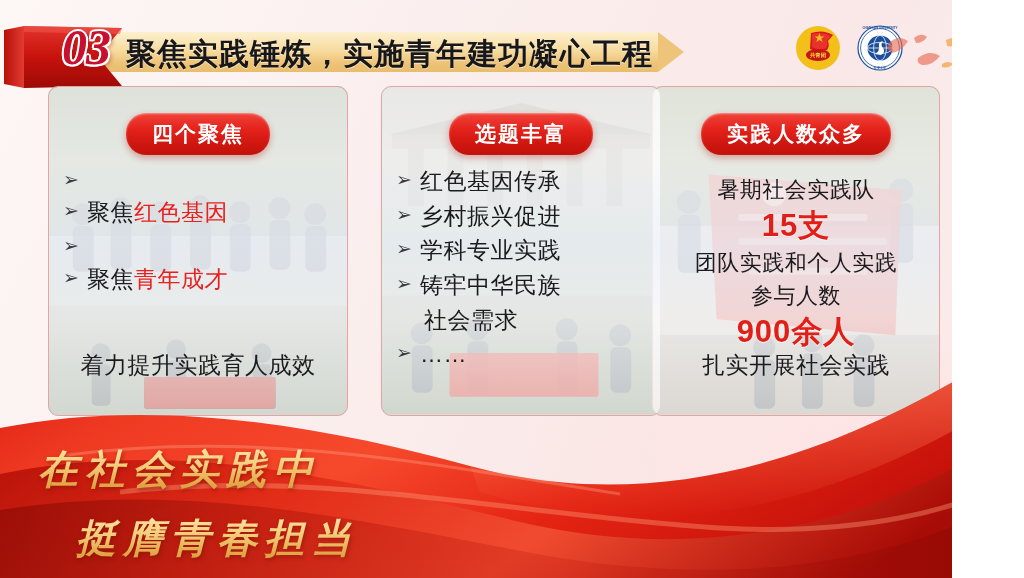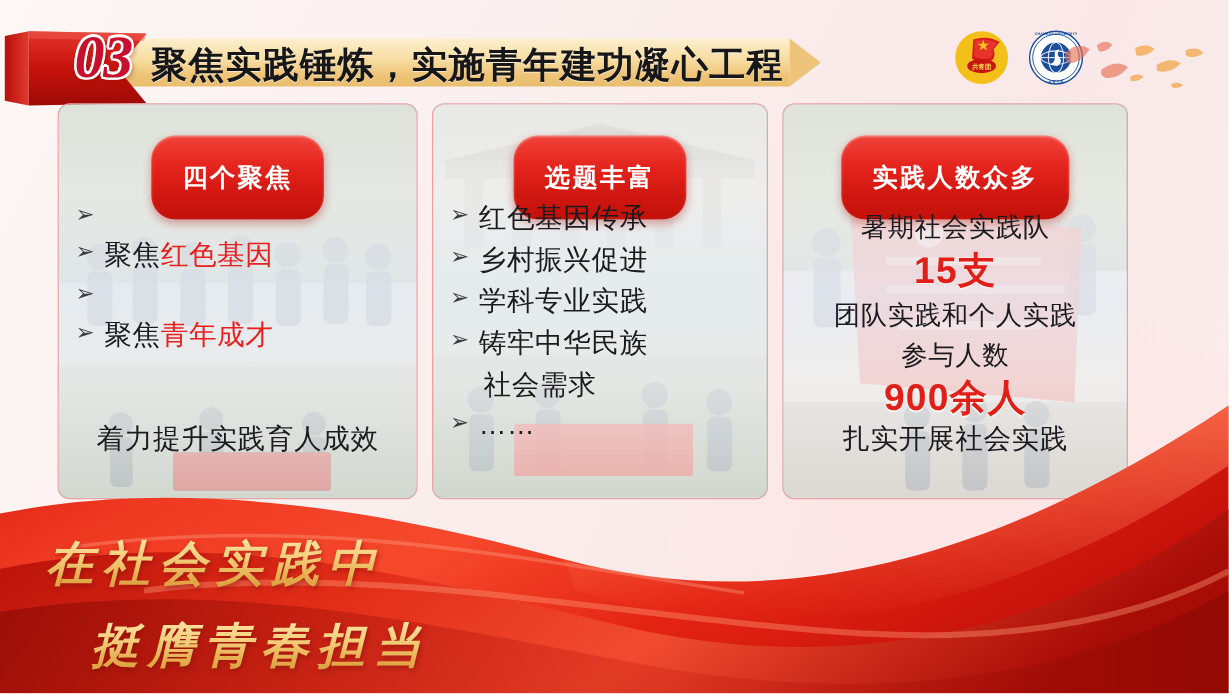"03" #slide { width: 1024px -> 952px }
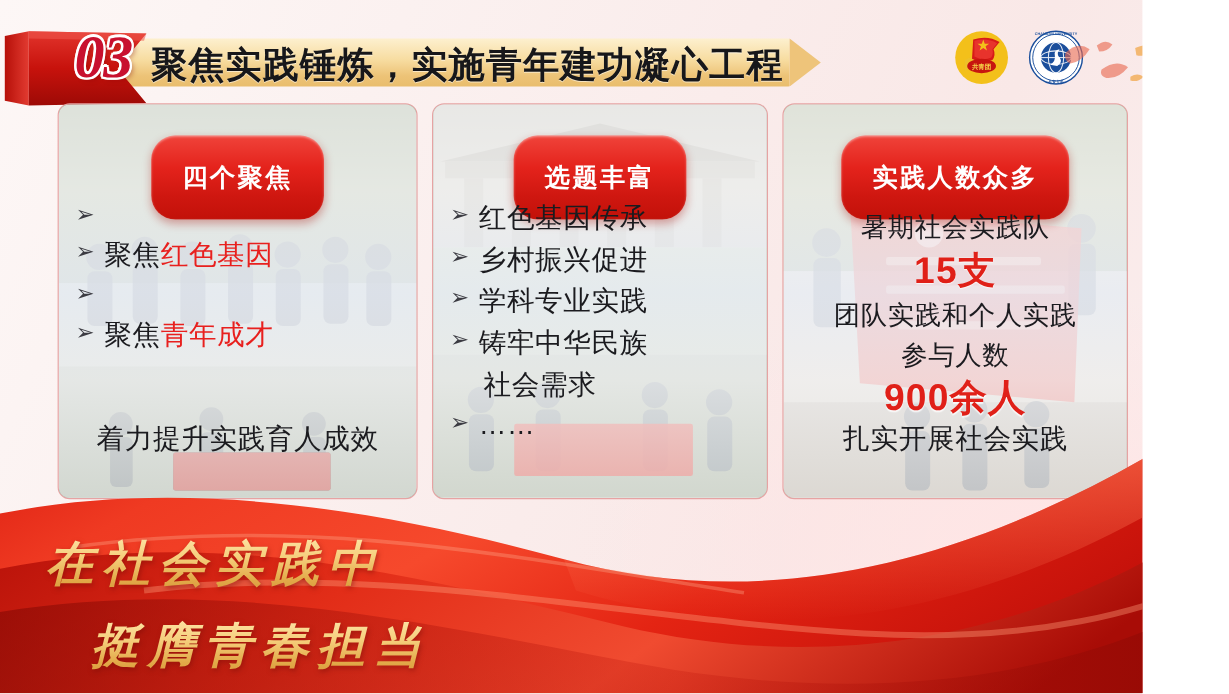"四个聚焦" .pill { padding: 21px 26px -> 7px 26px }
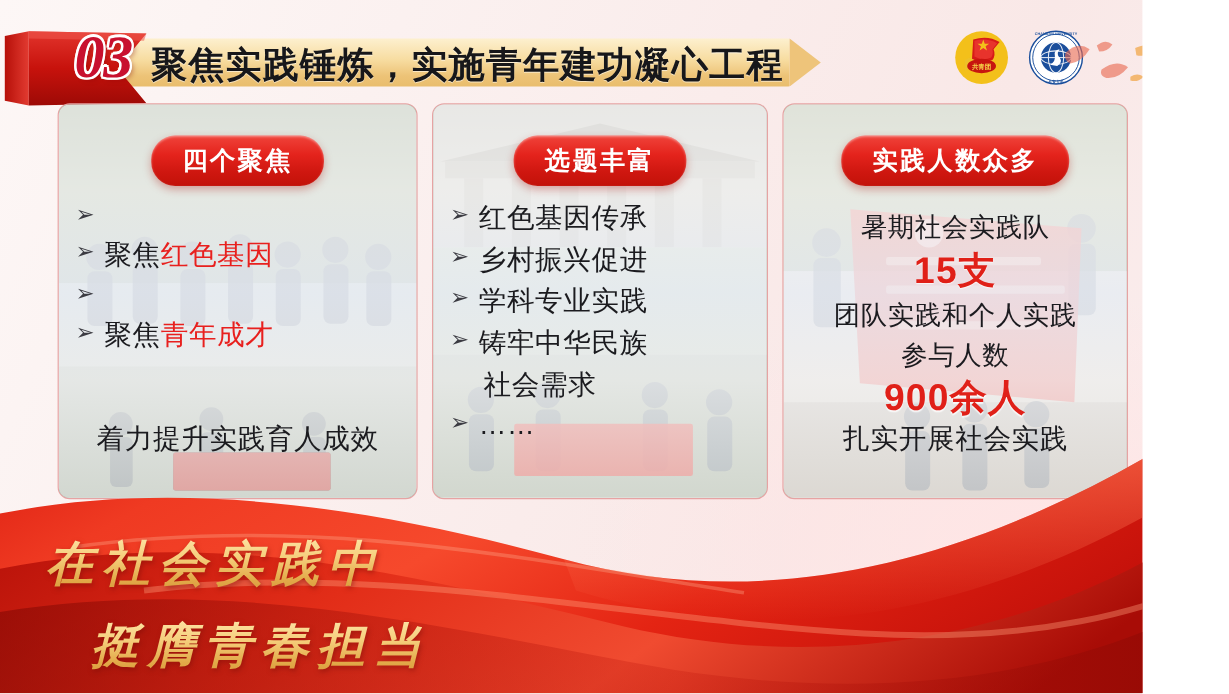"选题丰富" .card.c2 { left: 360px -> 381px }
